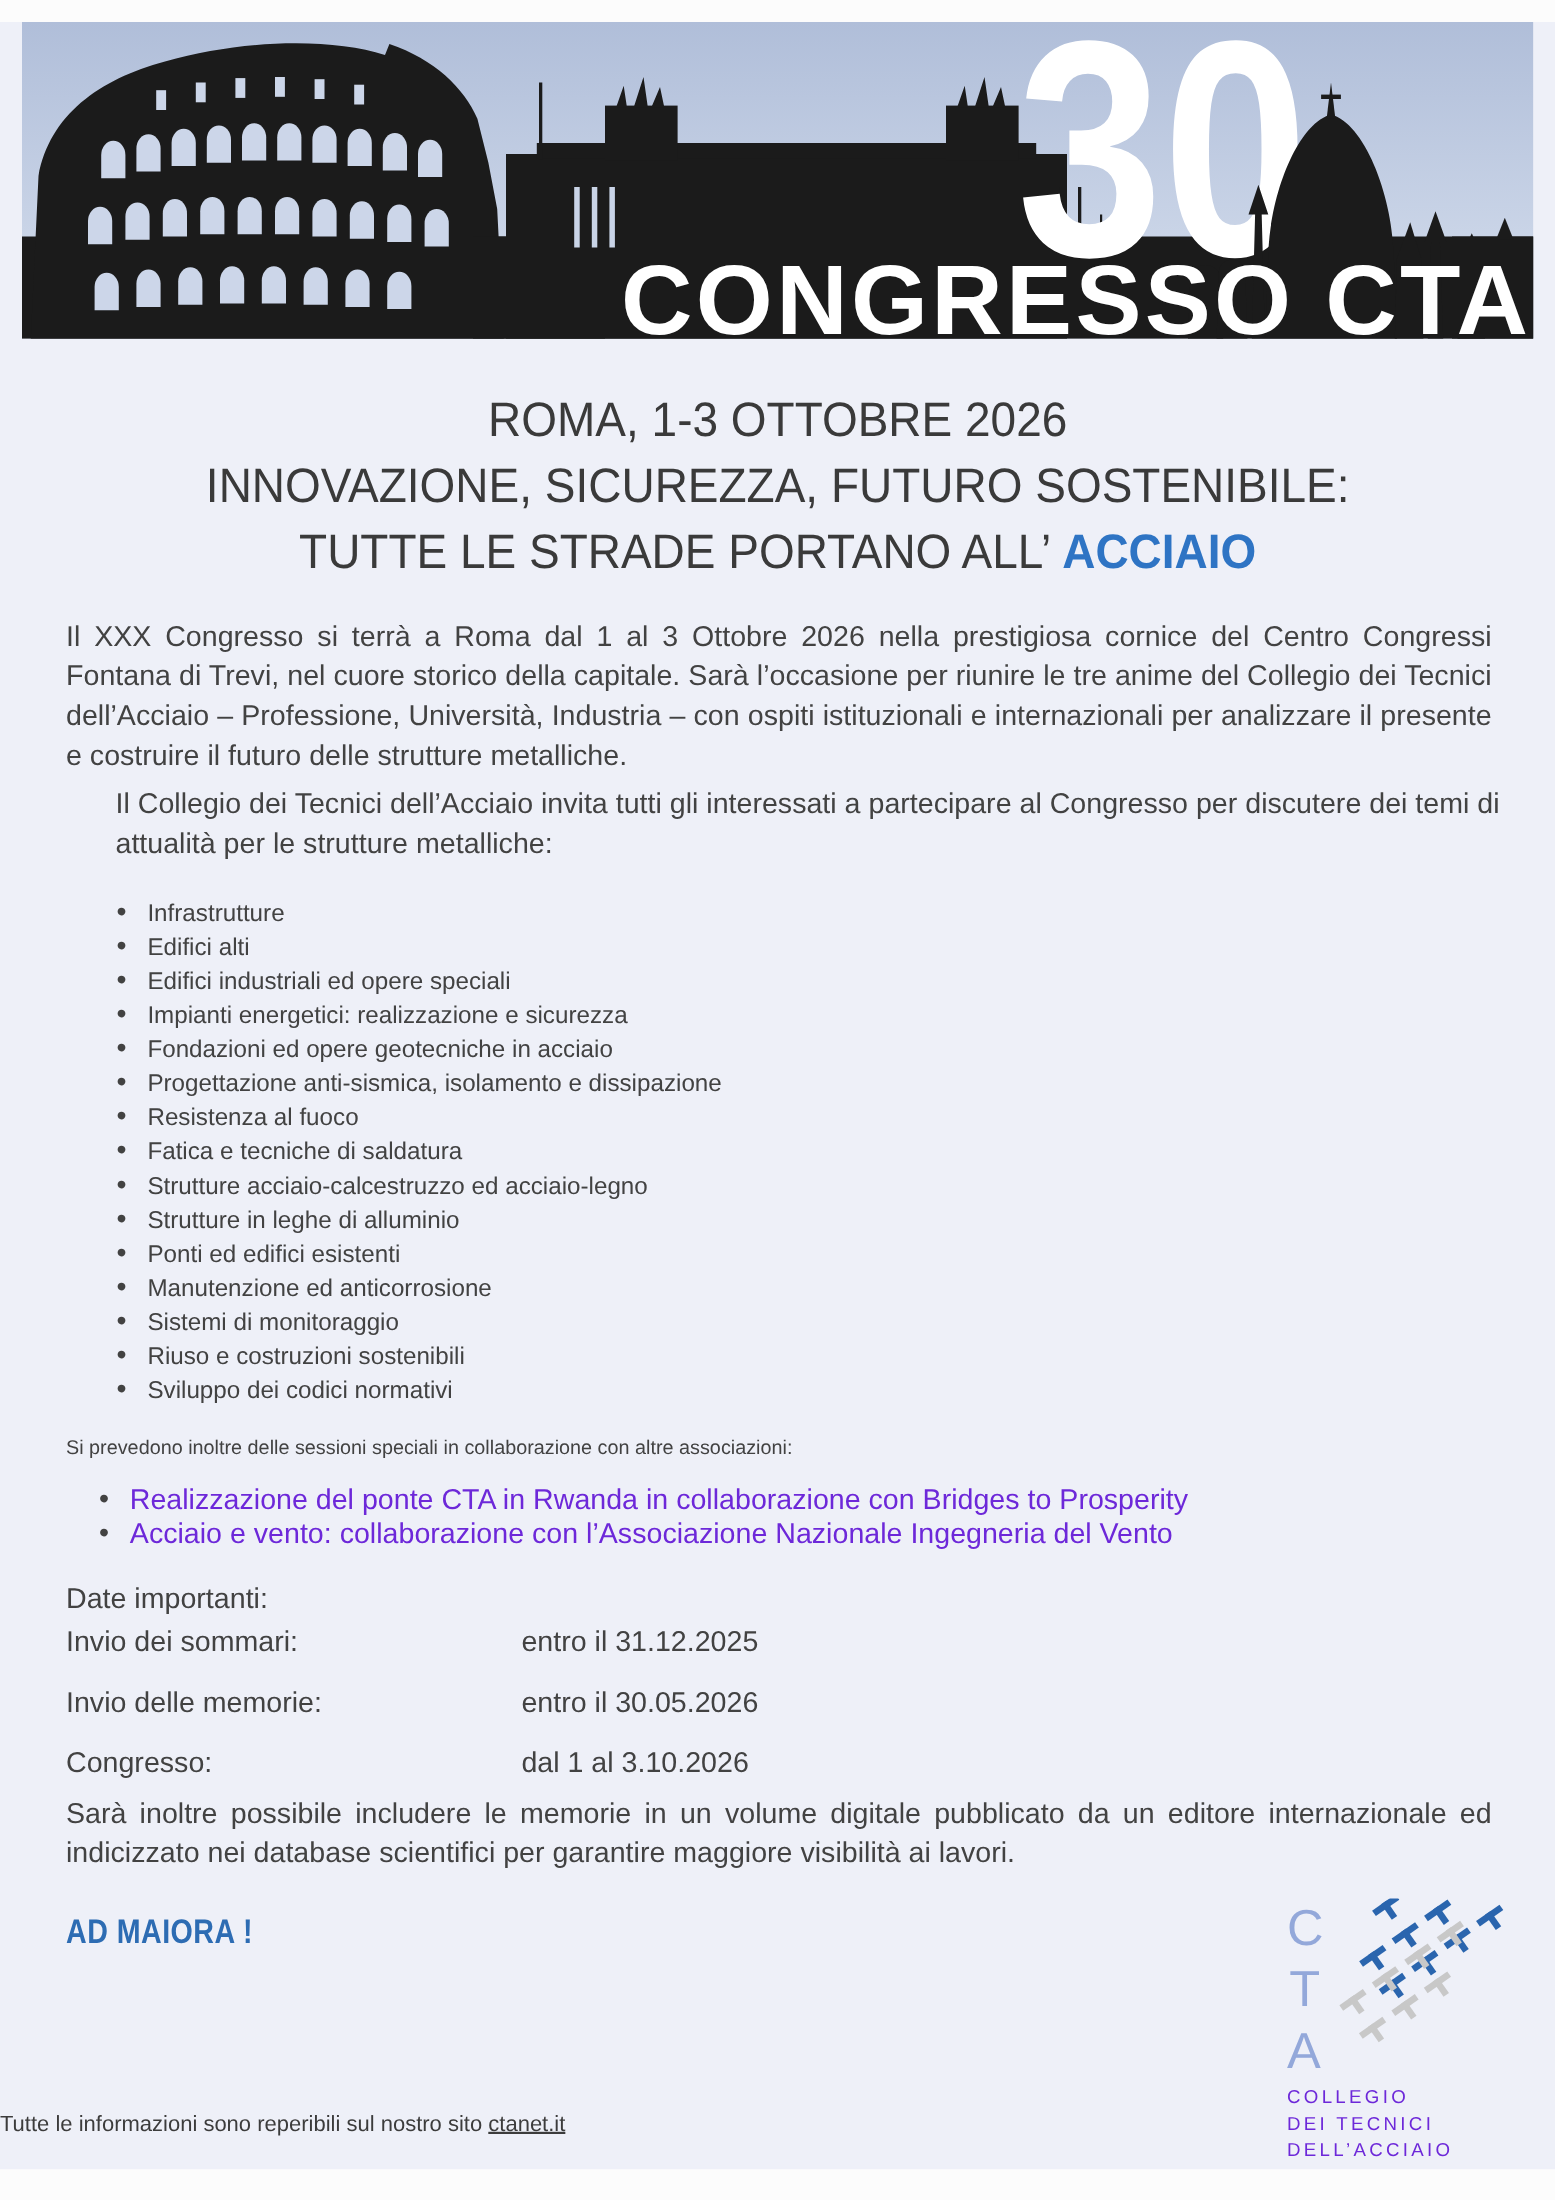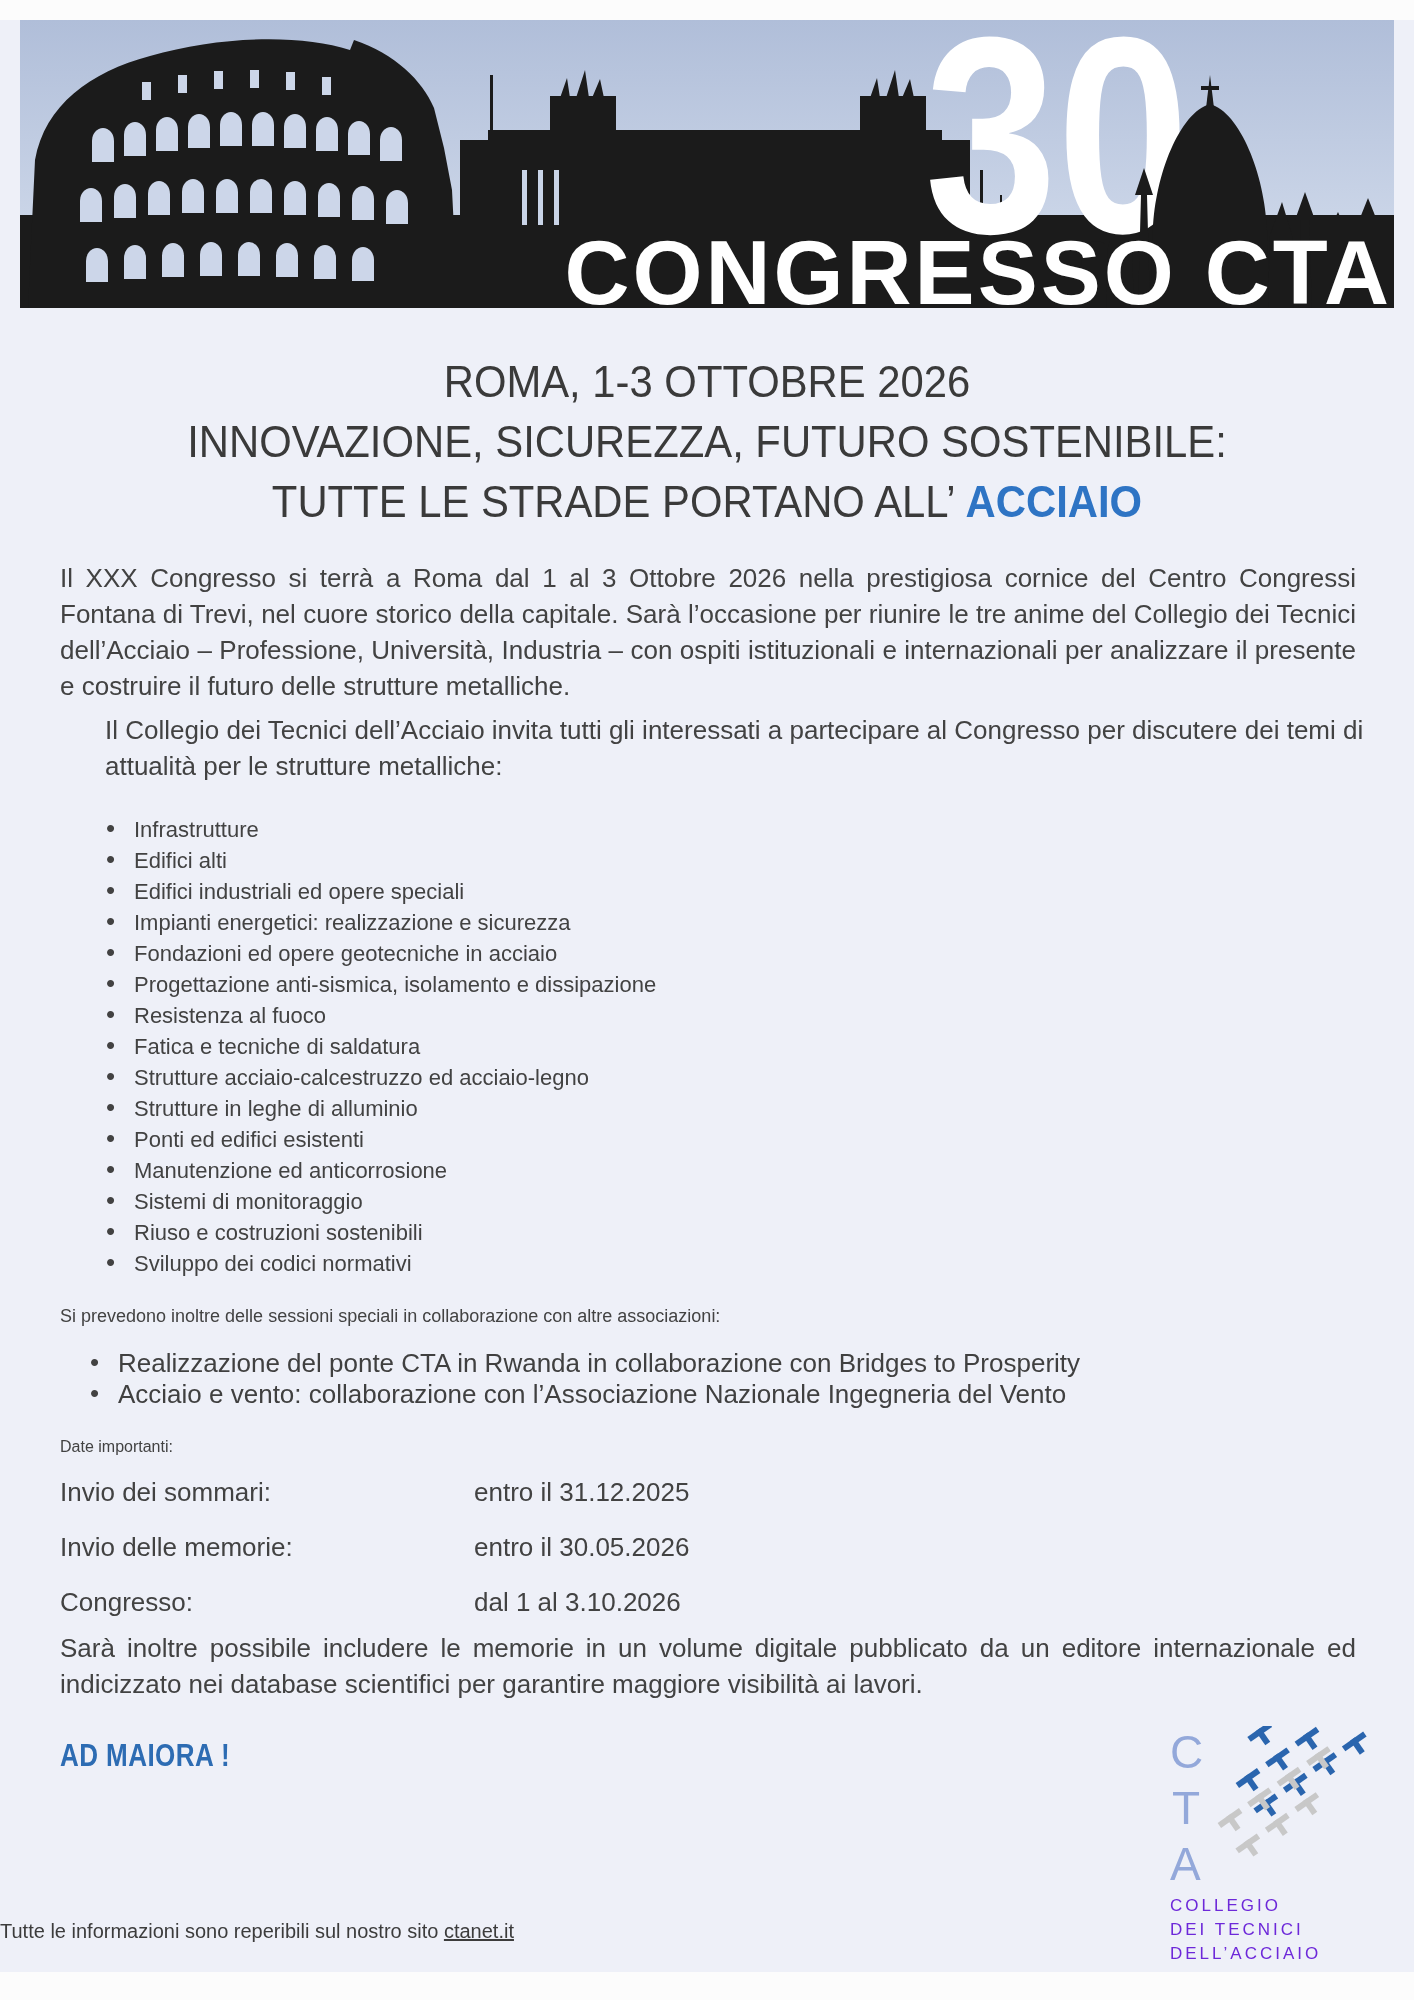"Realizzazione del ponte CTA in" .spec-list { color: #404040 -> #6d28d9 }
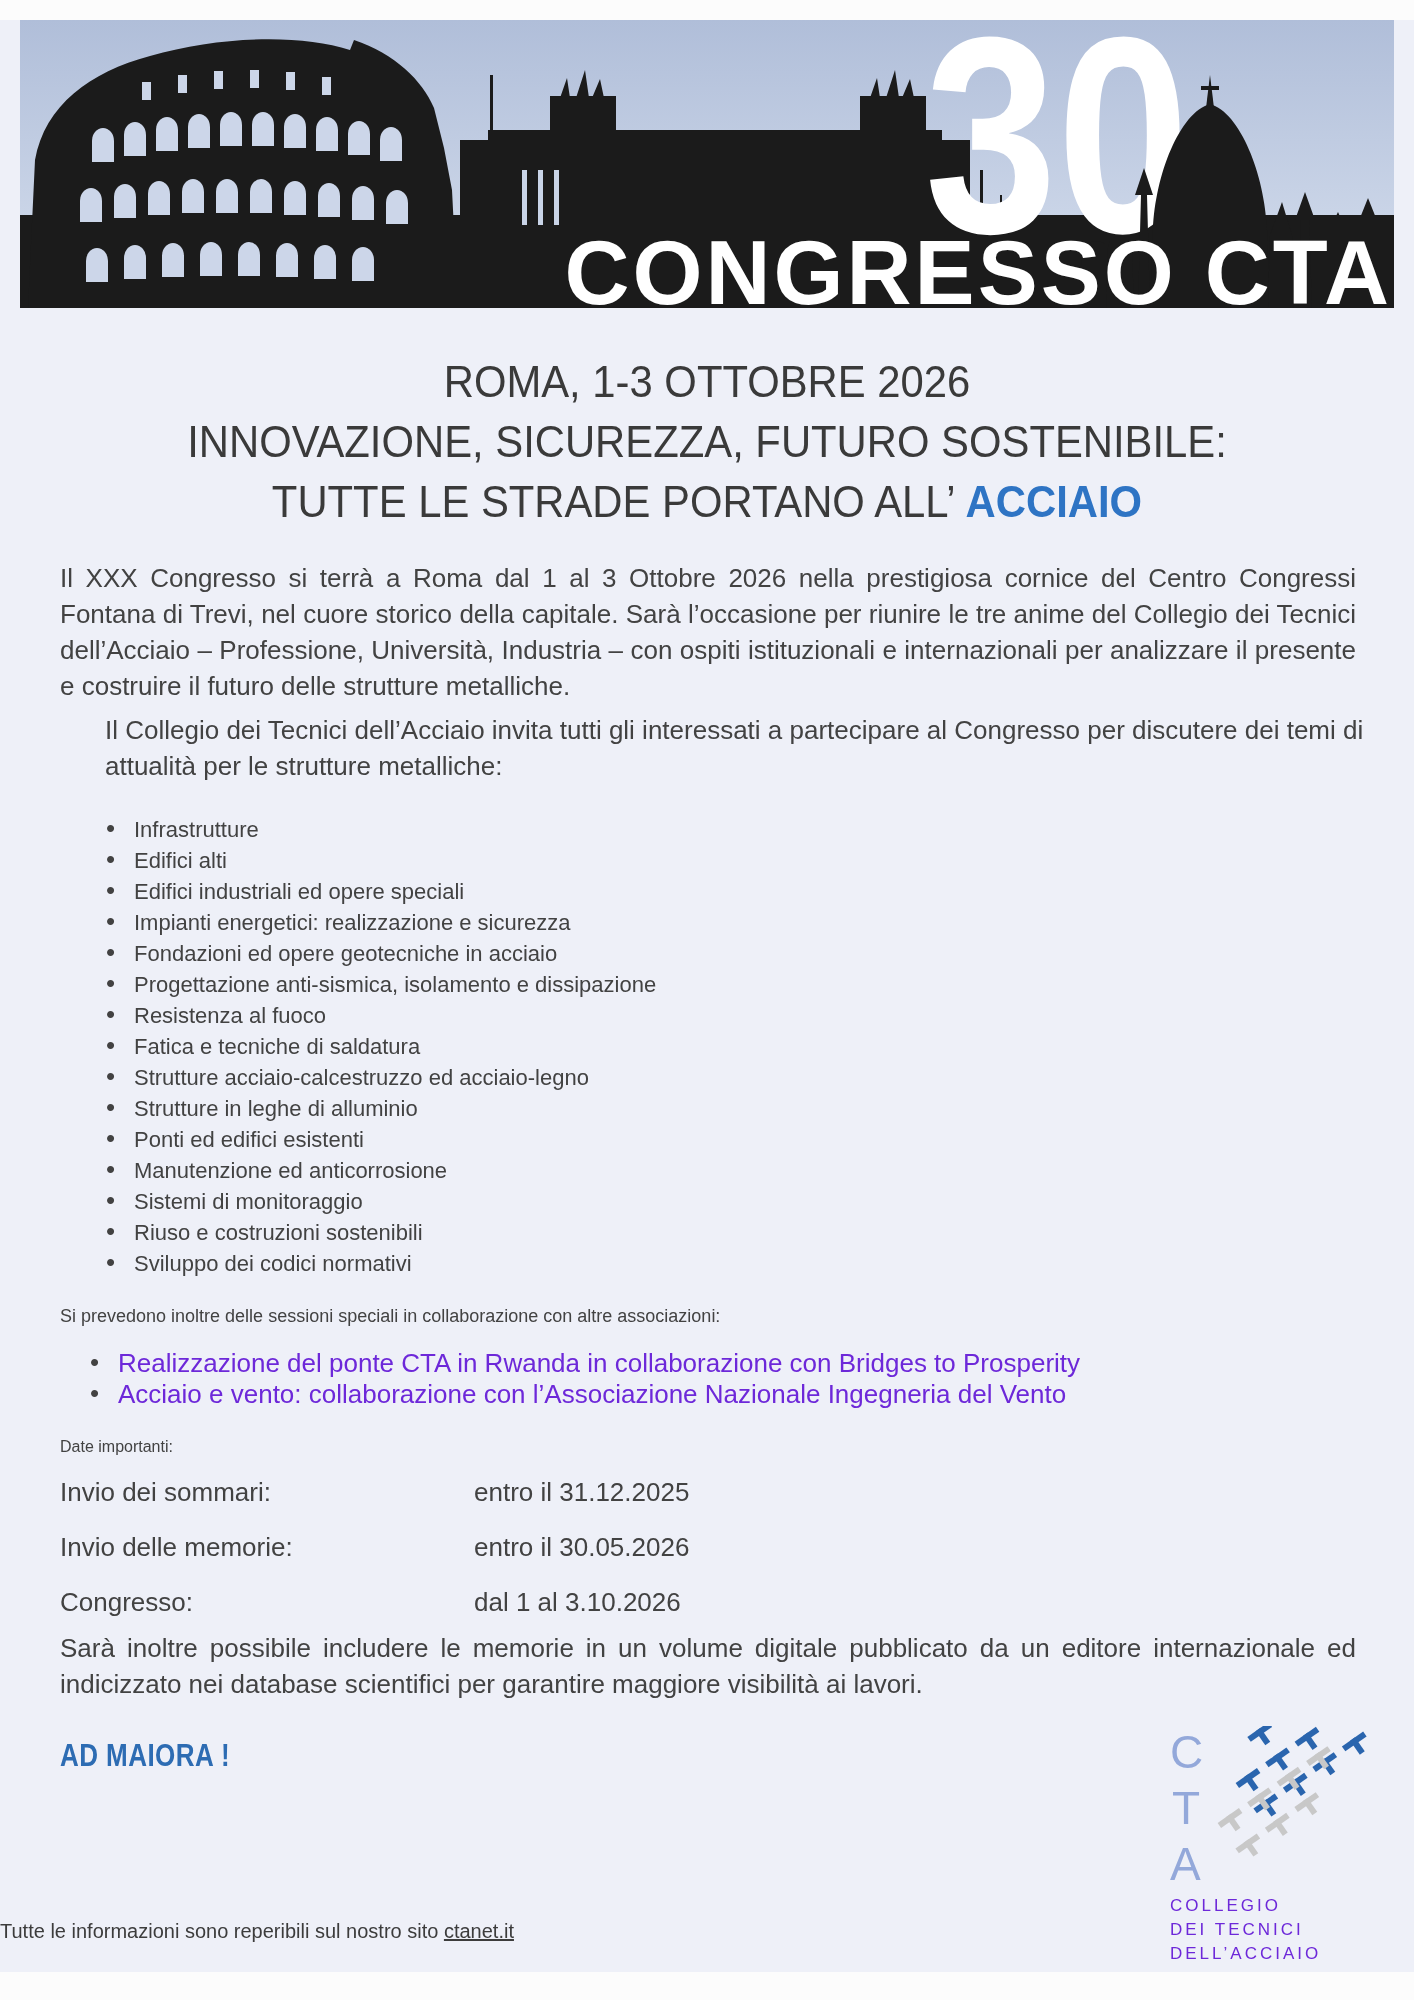"Date importanti:" .dates-heading { font-size: 16px -> 26px }
